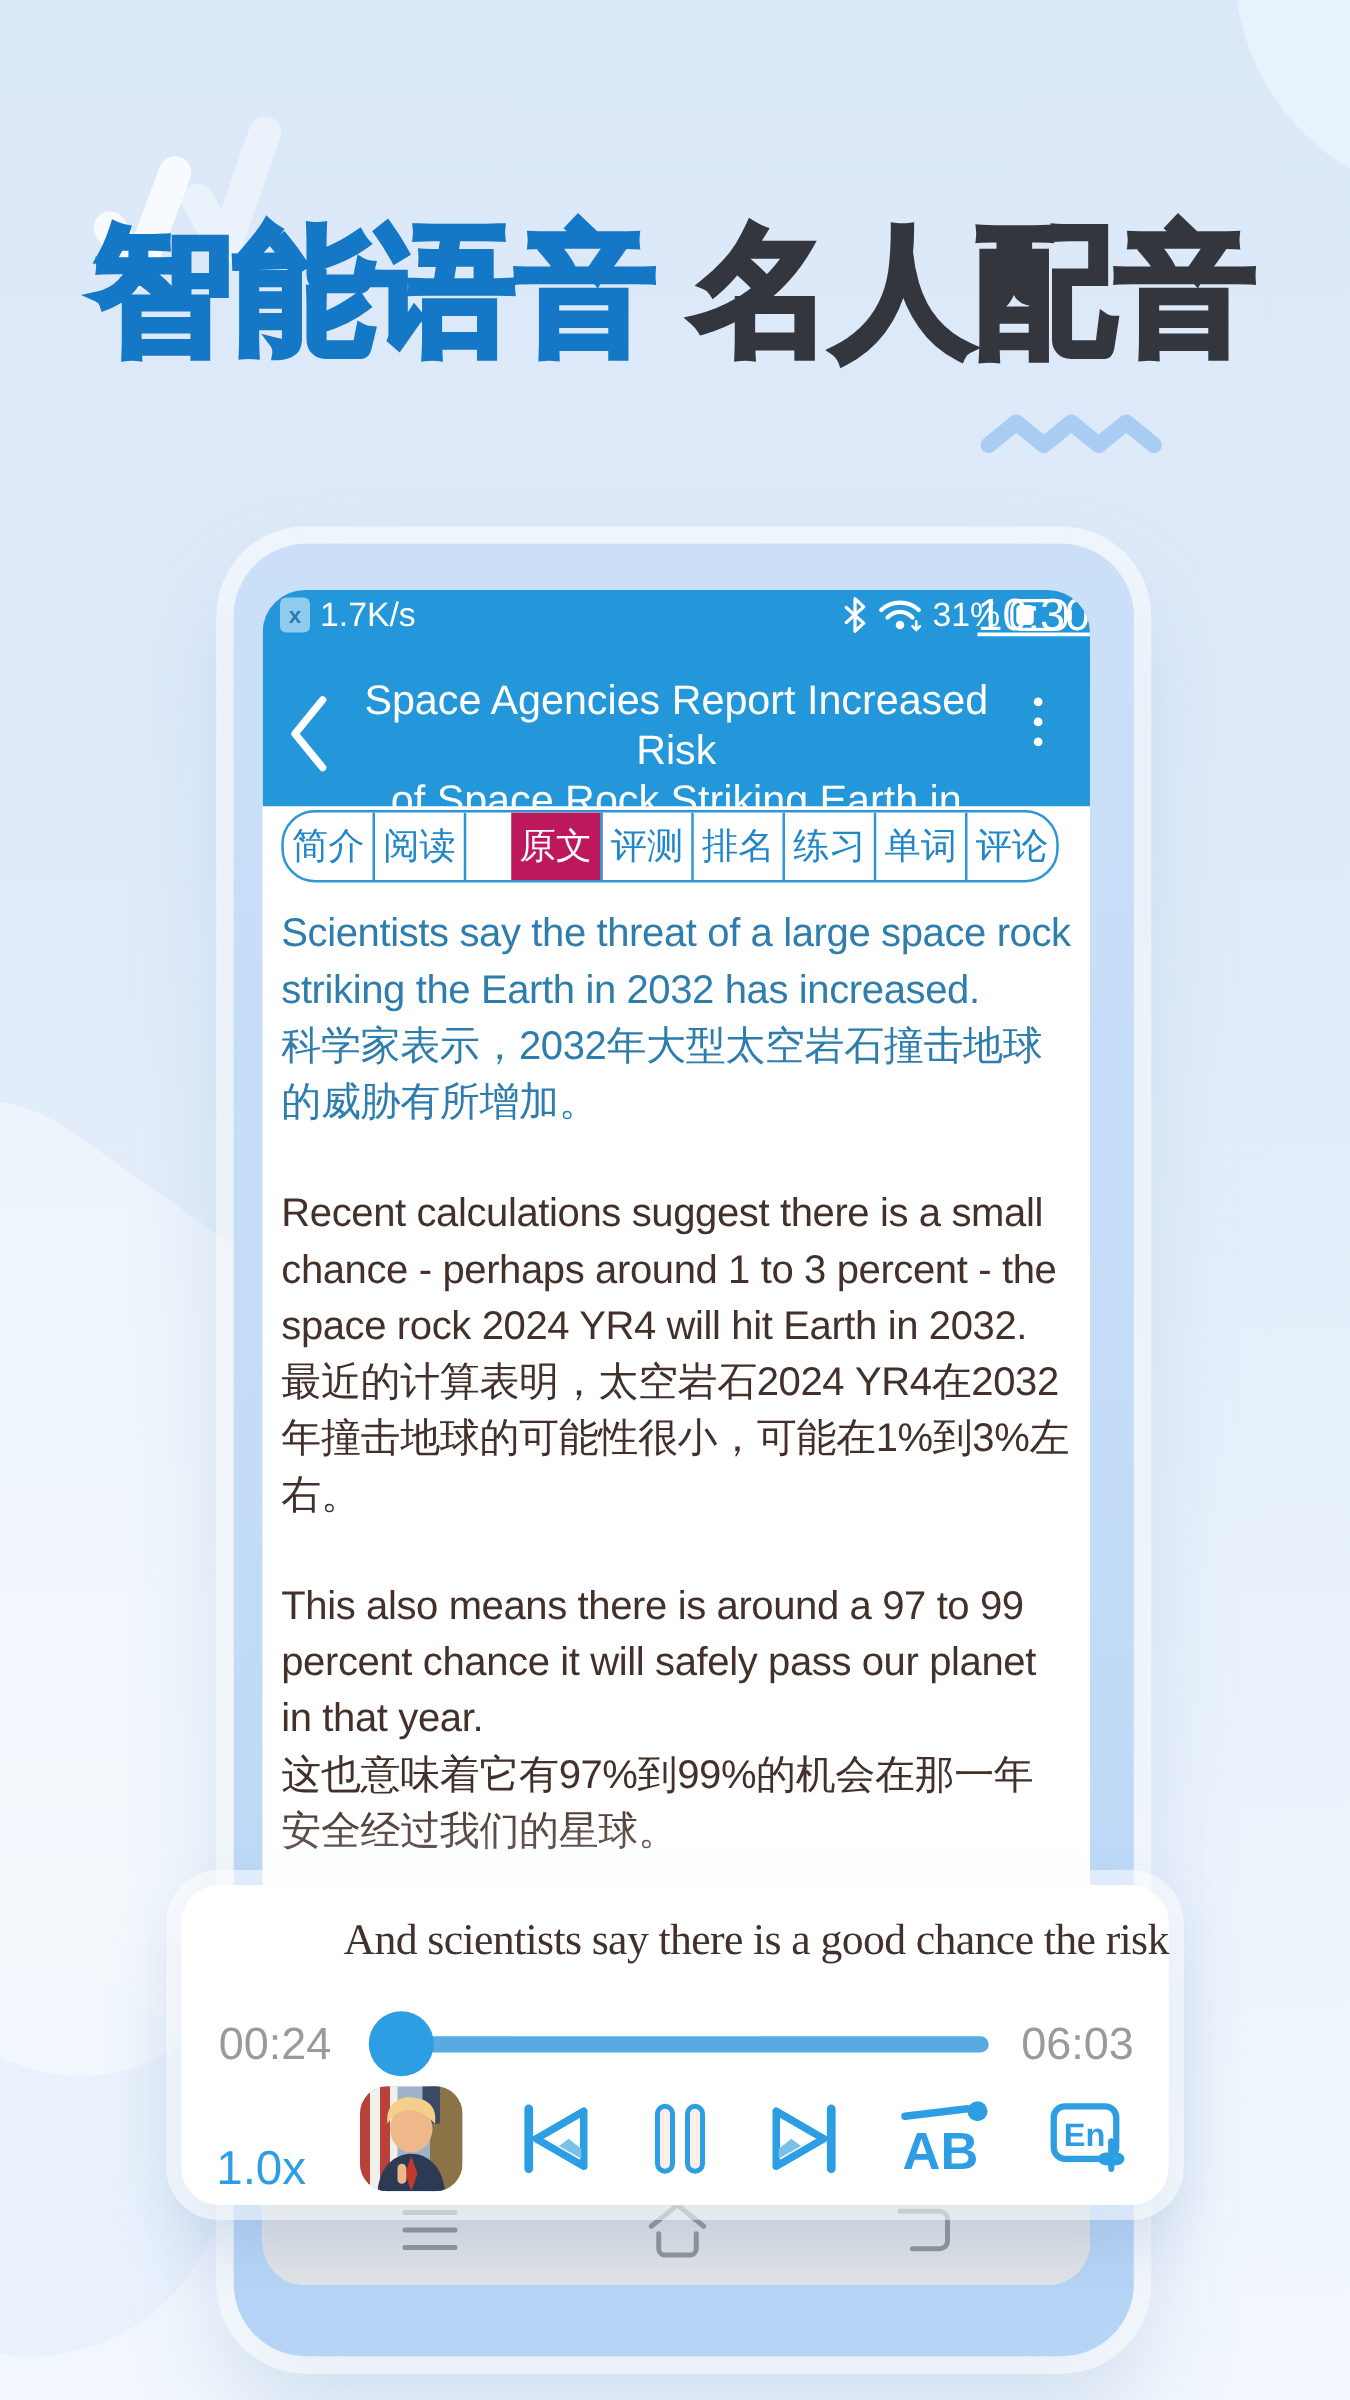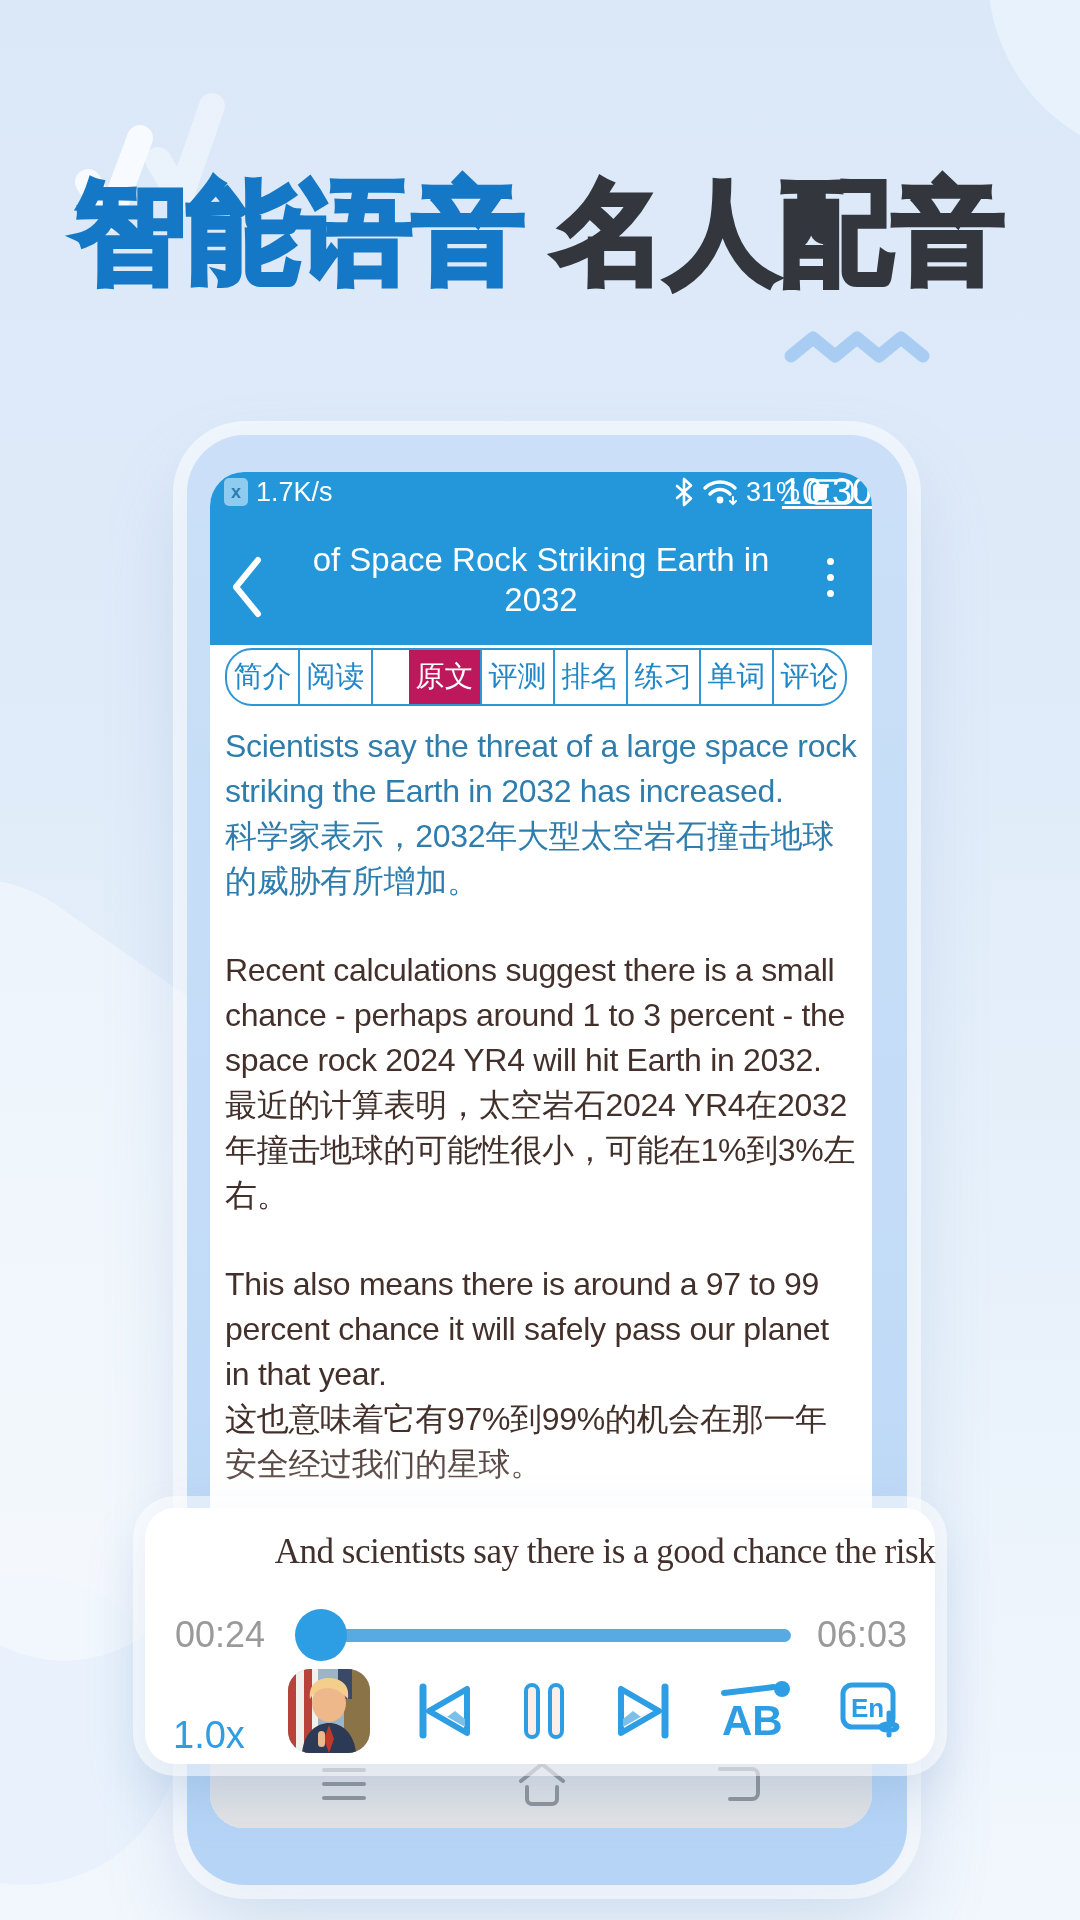"Space Agencies Report Increased Risk" div { html: none -> <div>Space Agencies Report Increased Risk</div> }
